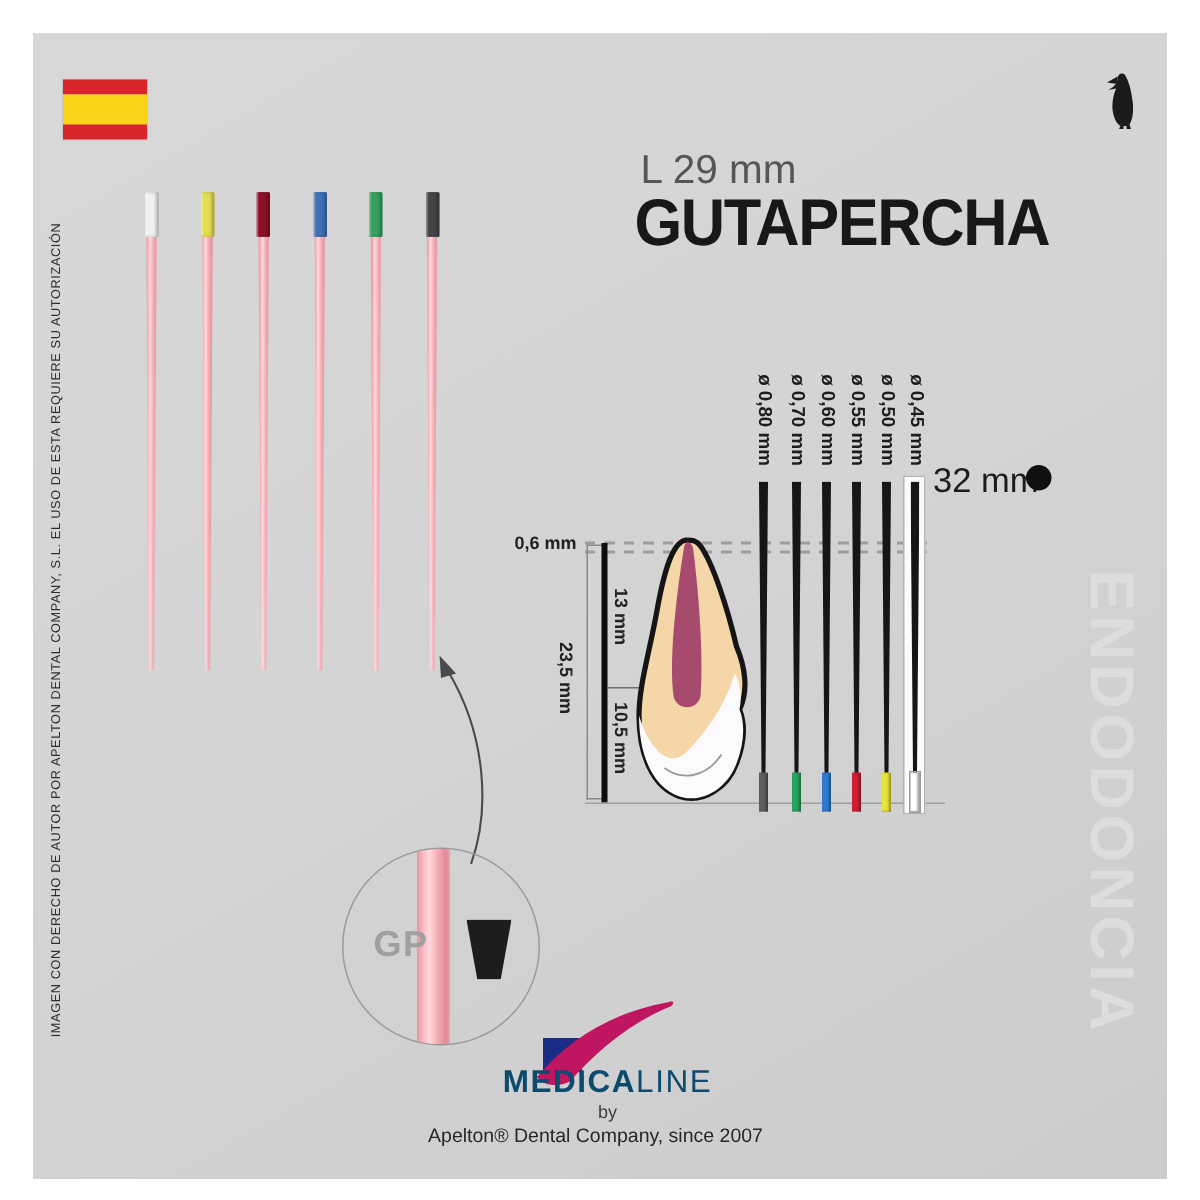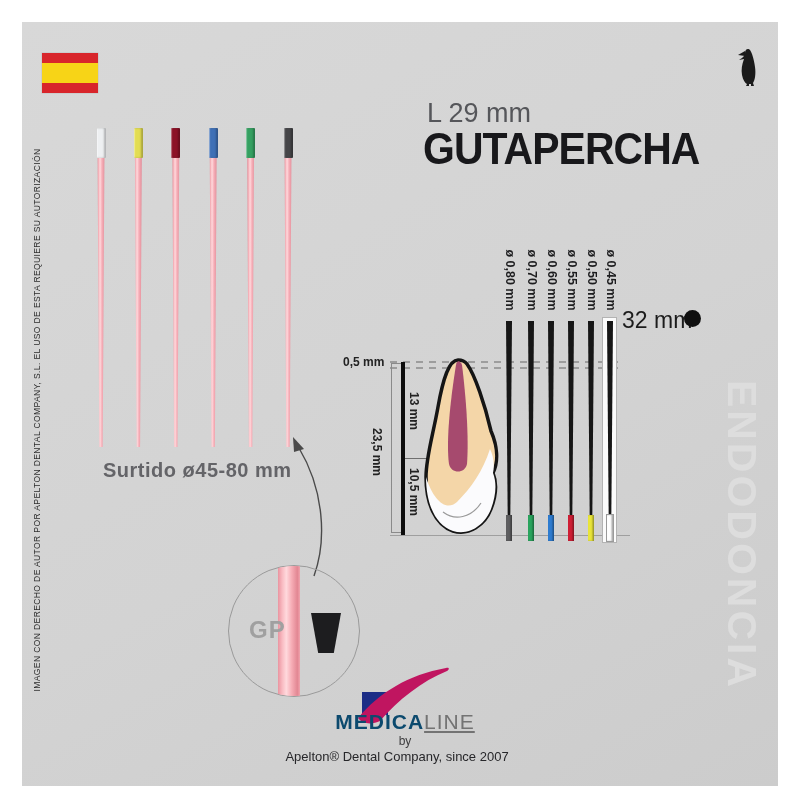"0,5 mm" div.abs { text: 0,5 -> 0,6 }
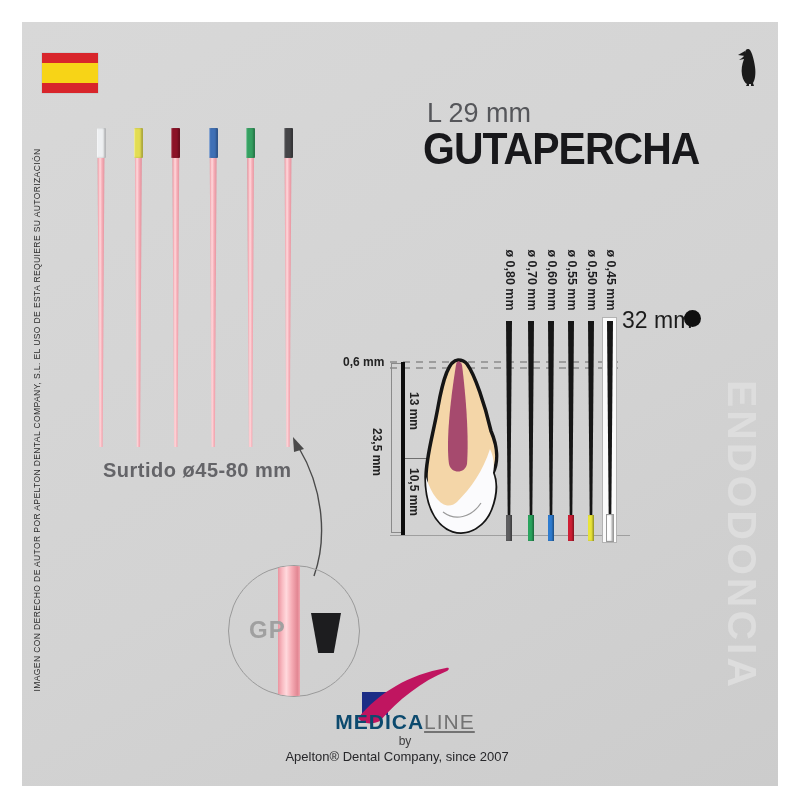"Surtido ø45-80 mm" div.abs { html: <div>Surtido ø45-80 mm</div> -> none }
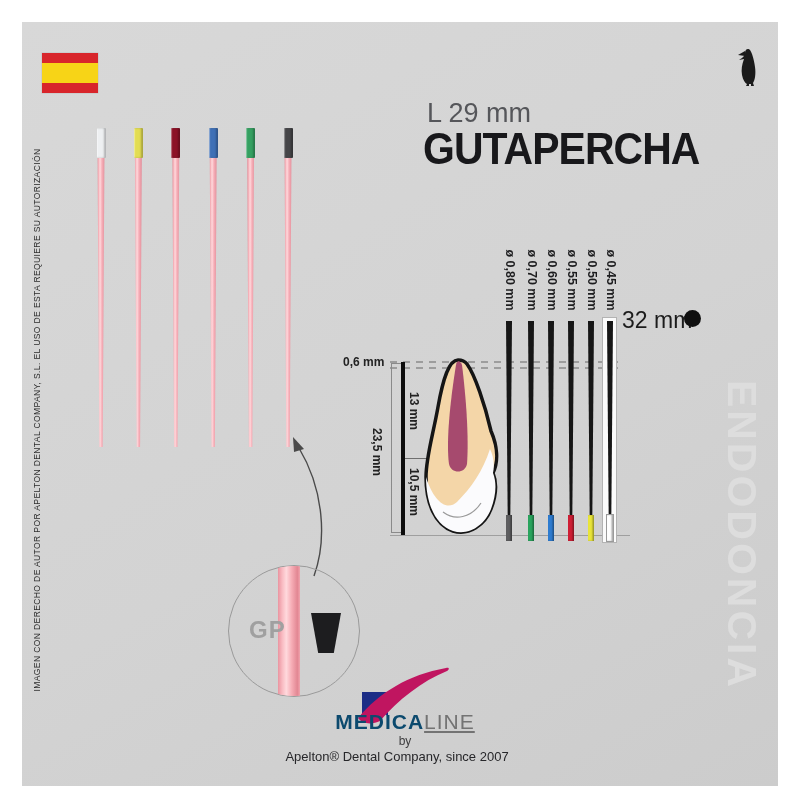"LINE" span.light { color: #737373 -> #0c4a6e; text-decoration: underline -> none }
